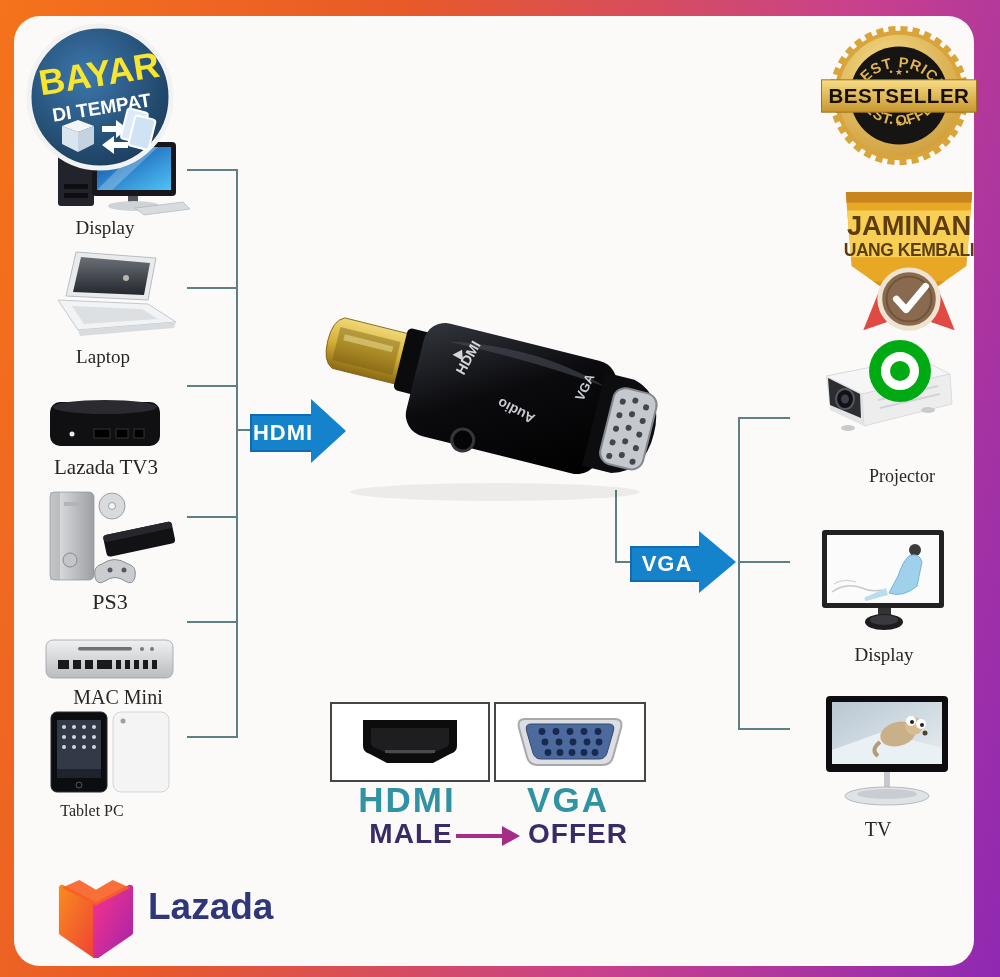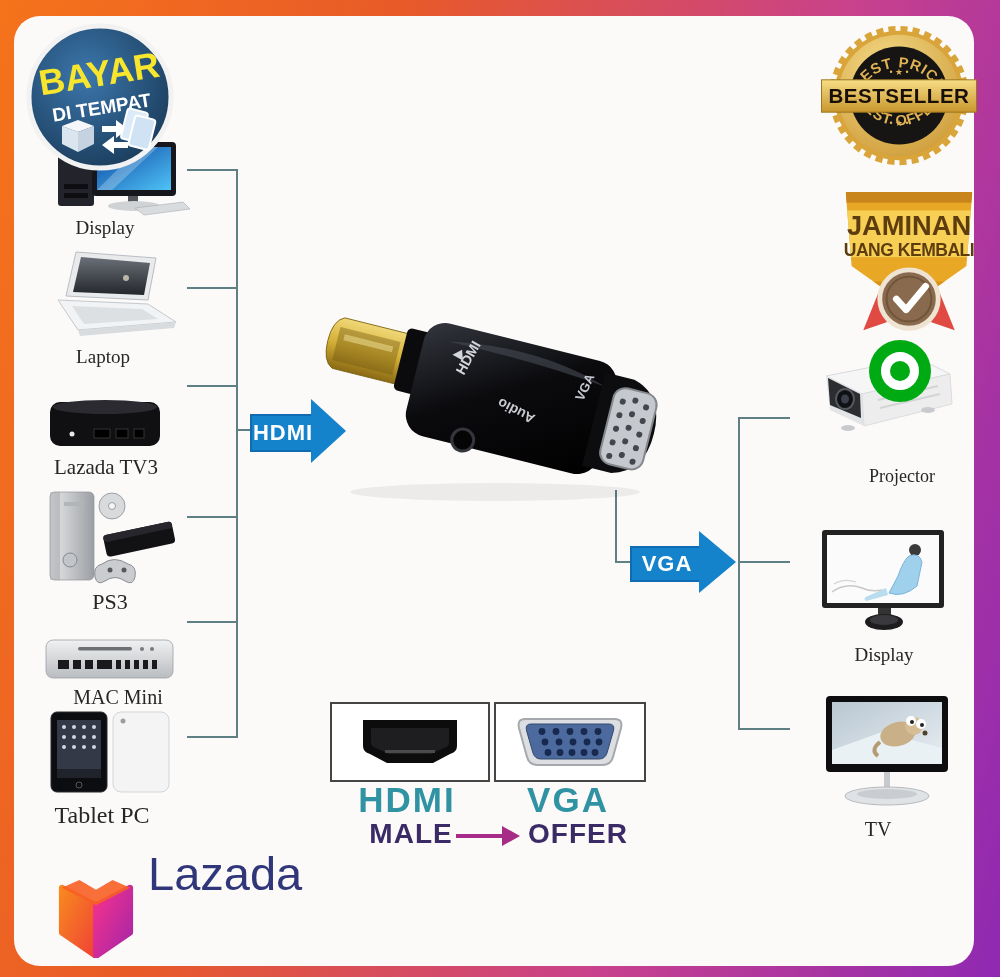"Tablet PC" div.dev-label { font-size: 24px -> 16px; left: 102px -> 92px }
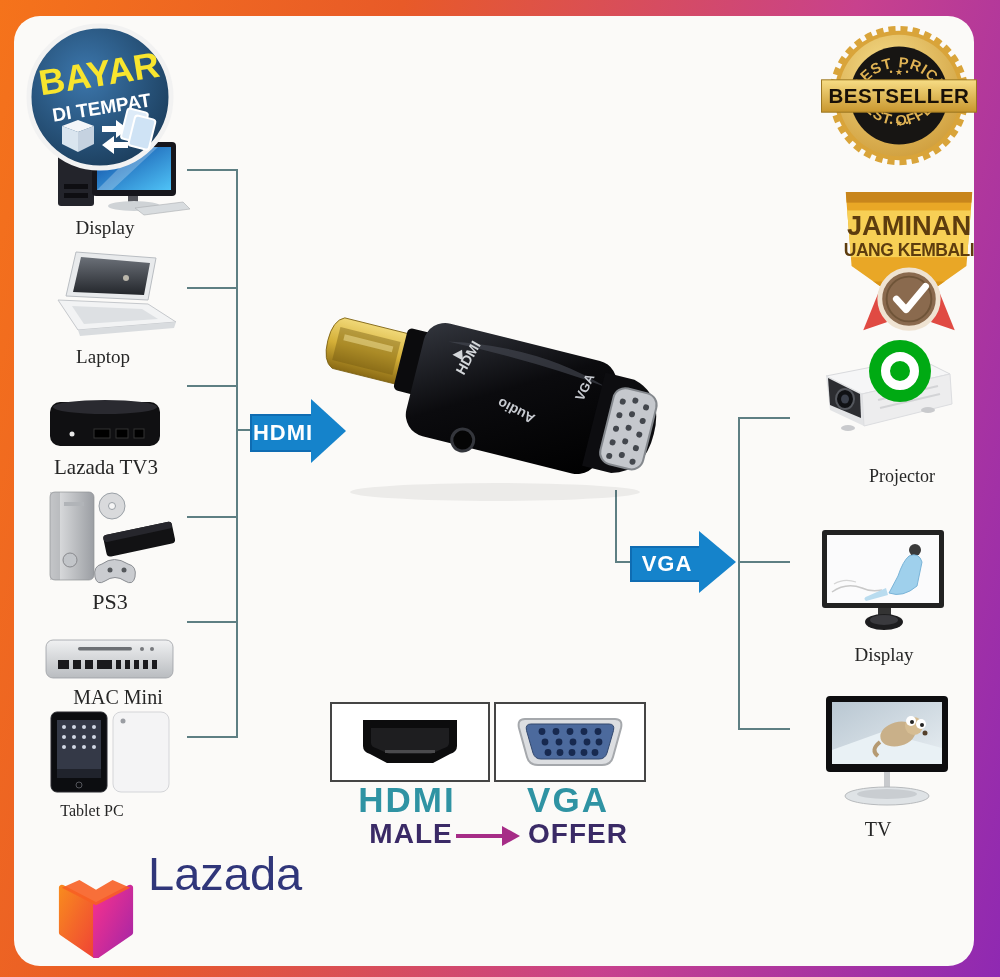"Lazada" .lazada-text { font-size: 47px -> 37px; font-weight: normal -> bold; top: 846px -> 886px }
